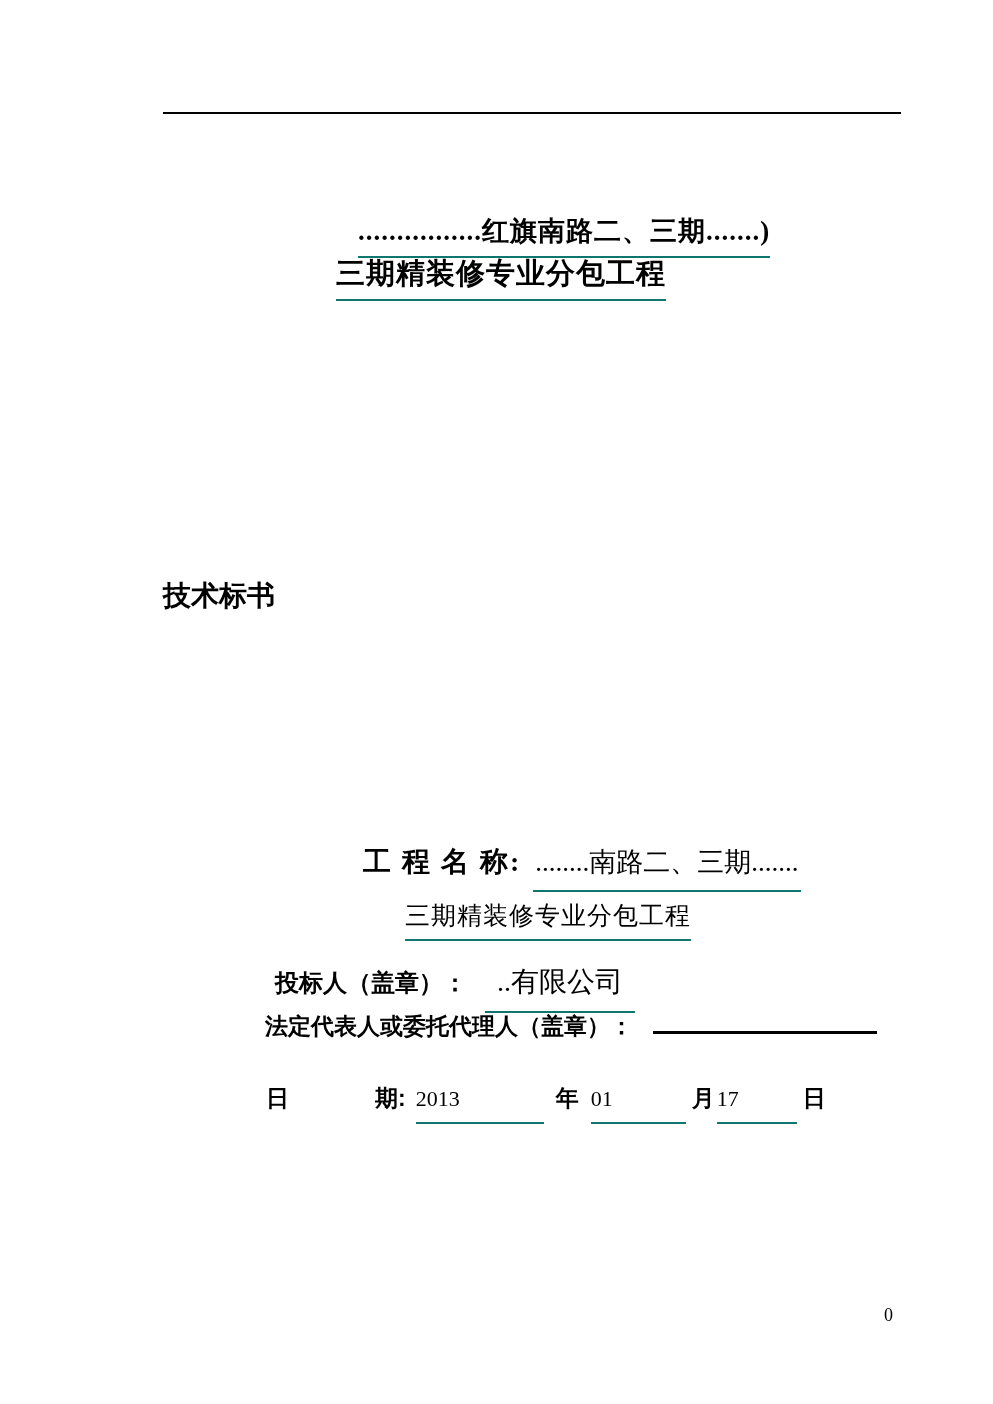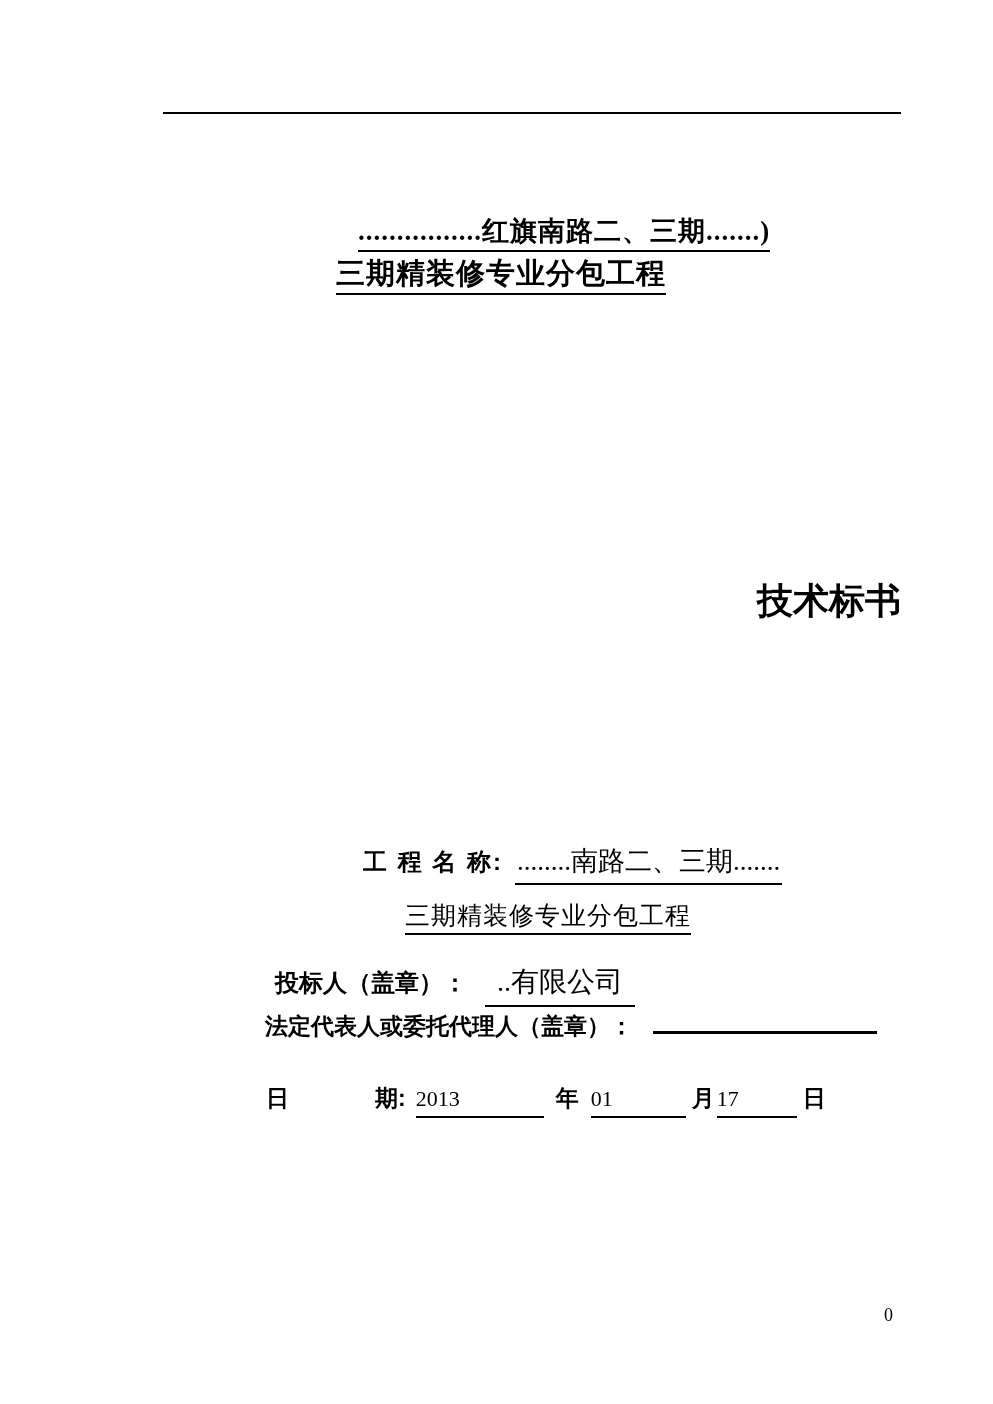"................红旗南路二、三期.......)" .u { border-bottom: 2px solid #000000 -> 2px solid #0f766e; padding-bottom: 4px -> 10px }
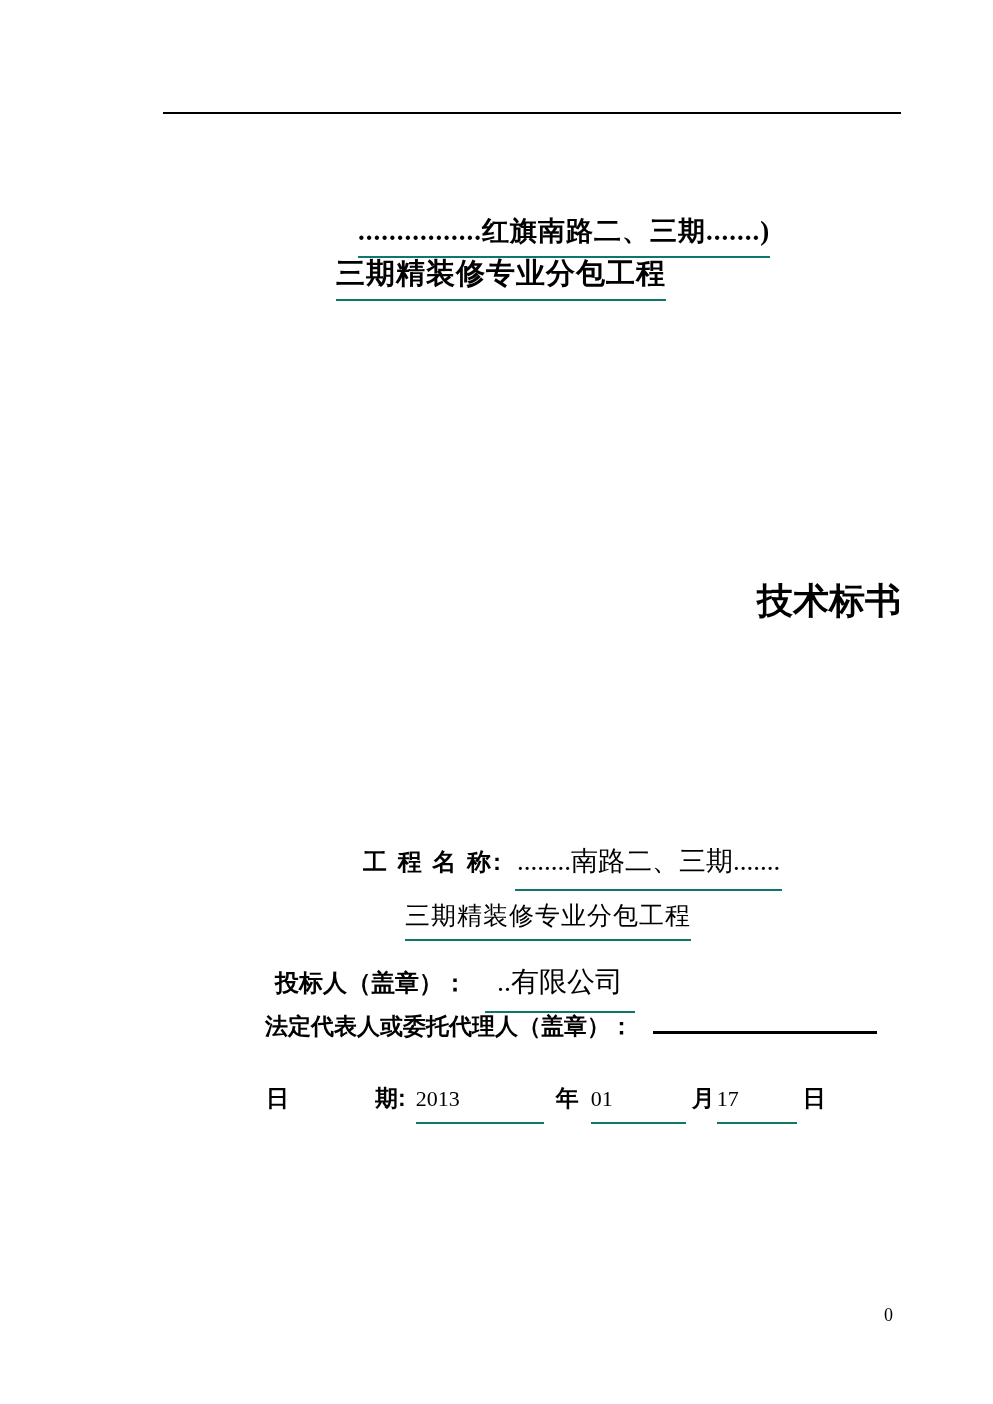"技术标书" .subtitle { font-size: 36px -> 28px; text-align: right -> left }
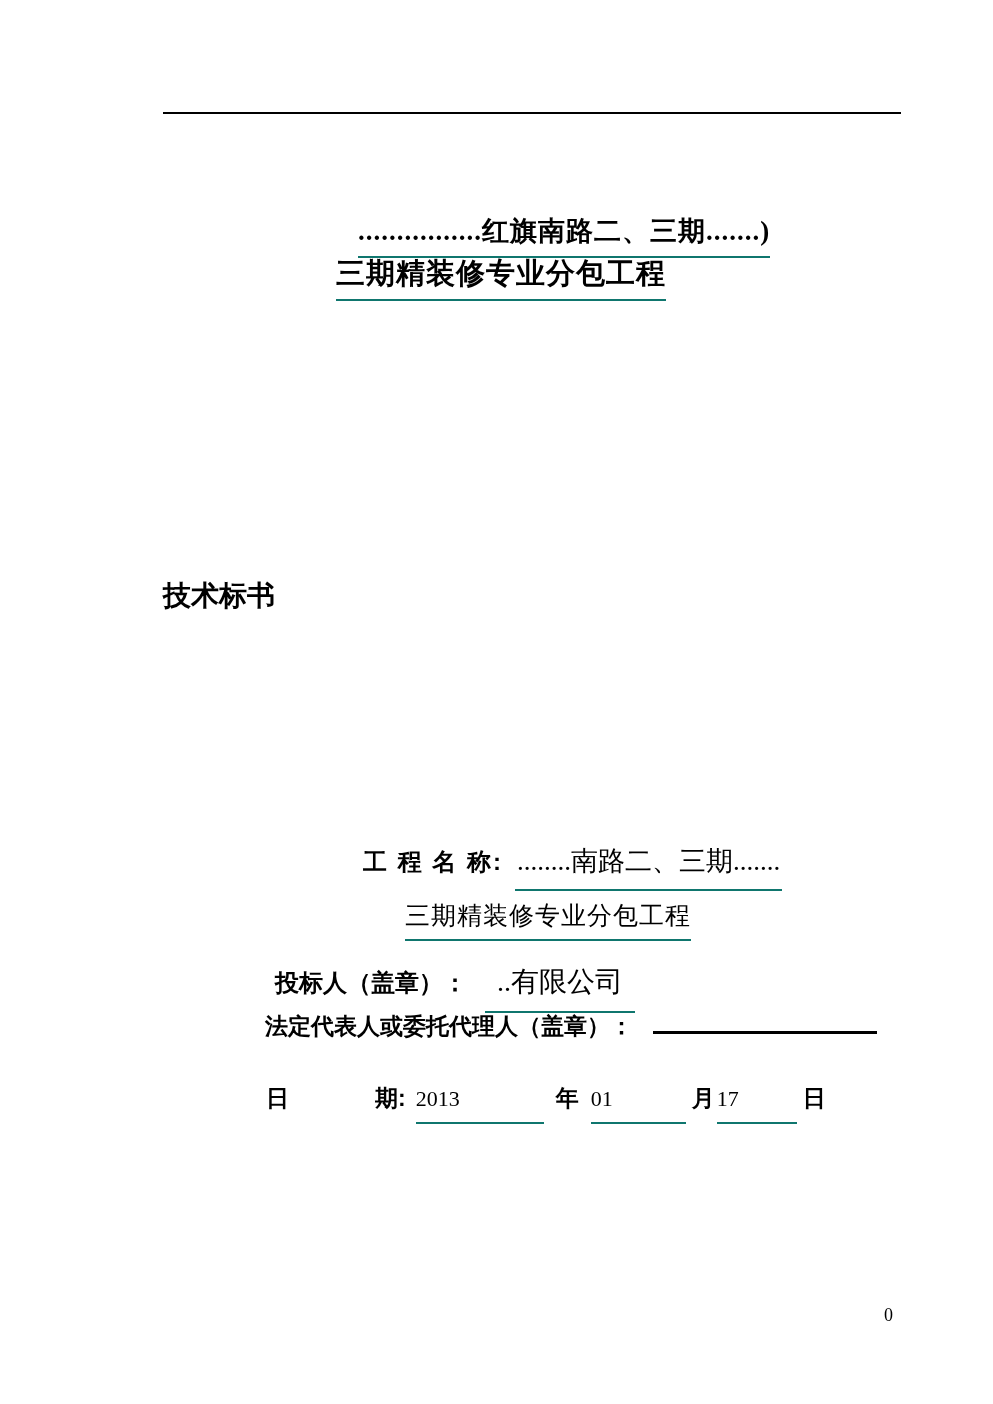"工 程 名 称:" .project-row .lbl { font-family: none -> Liberation Serif, serif; font-size: 24px -> 28px }
